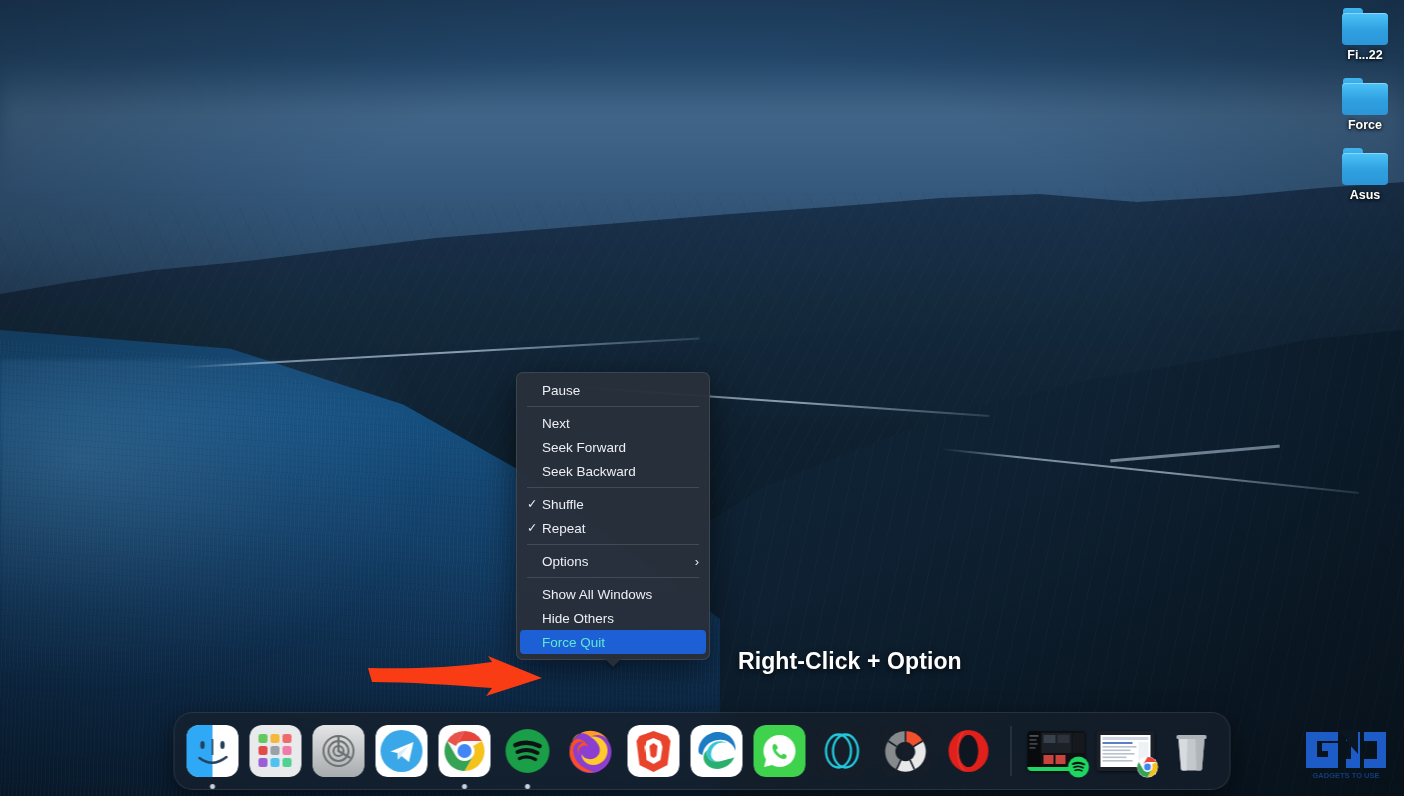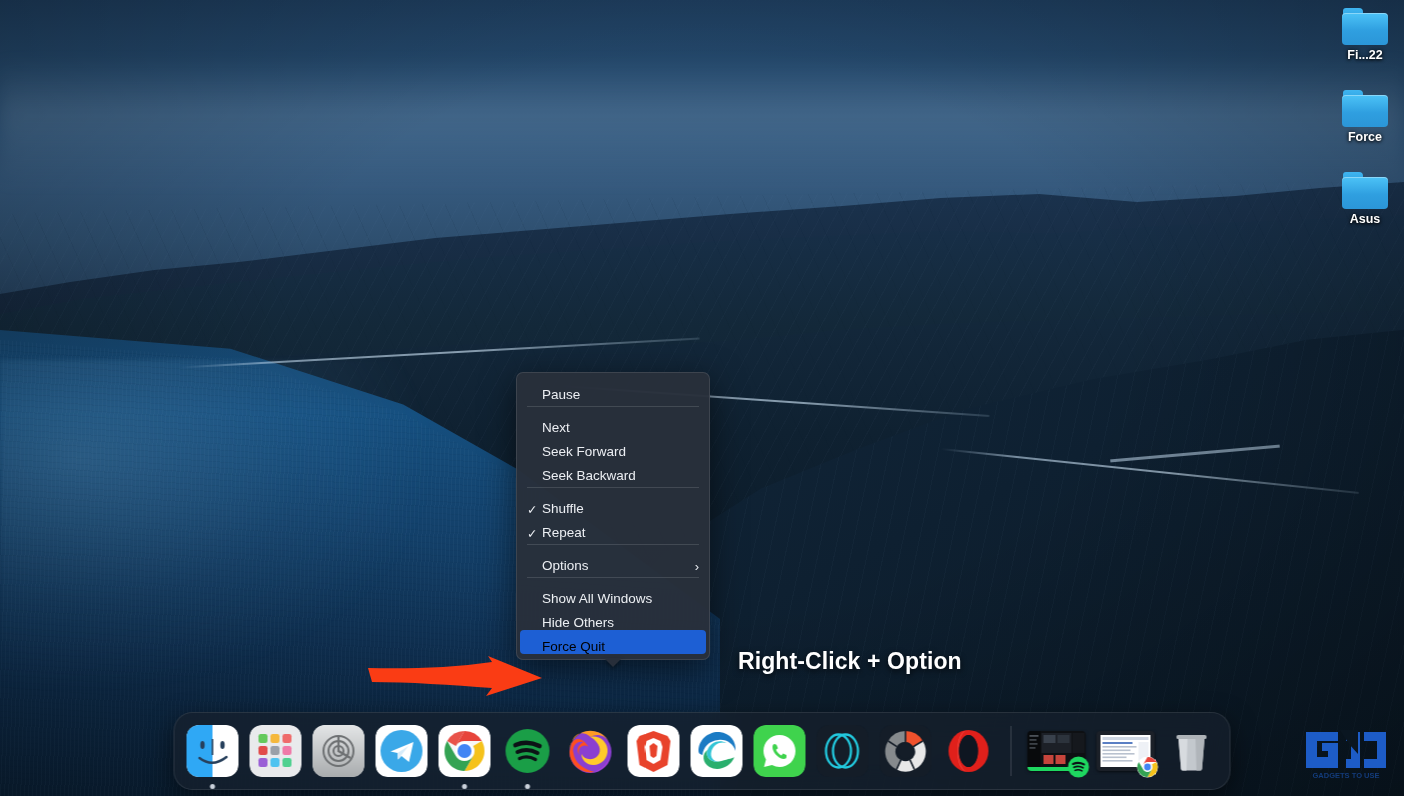"Fi...22" #desktop-icons { gap: 28px -> 16px }
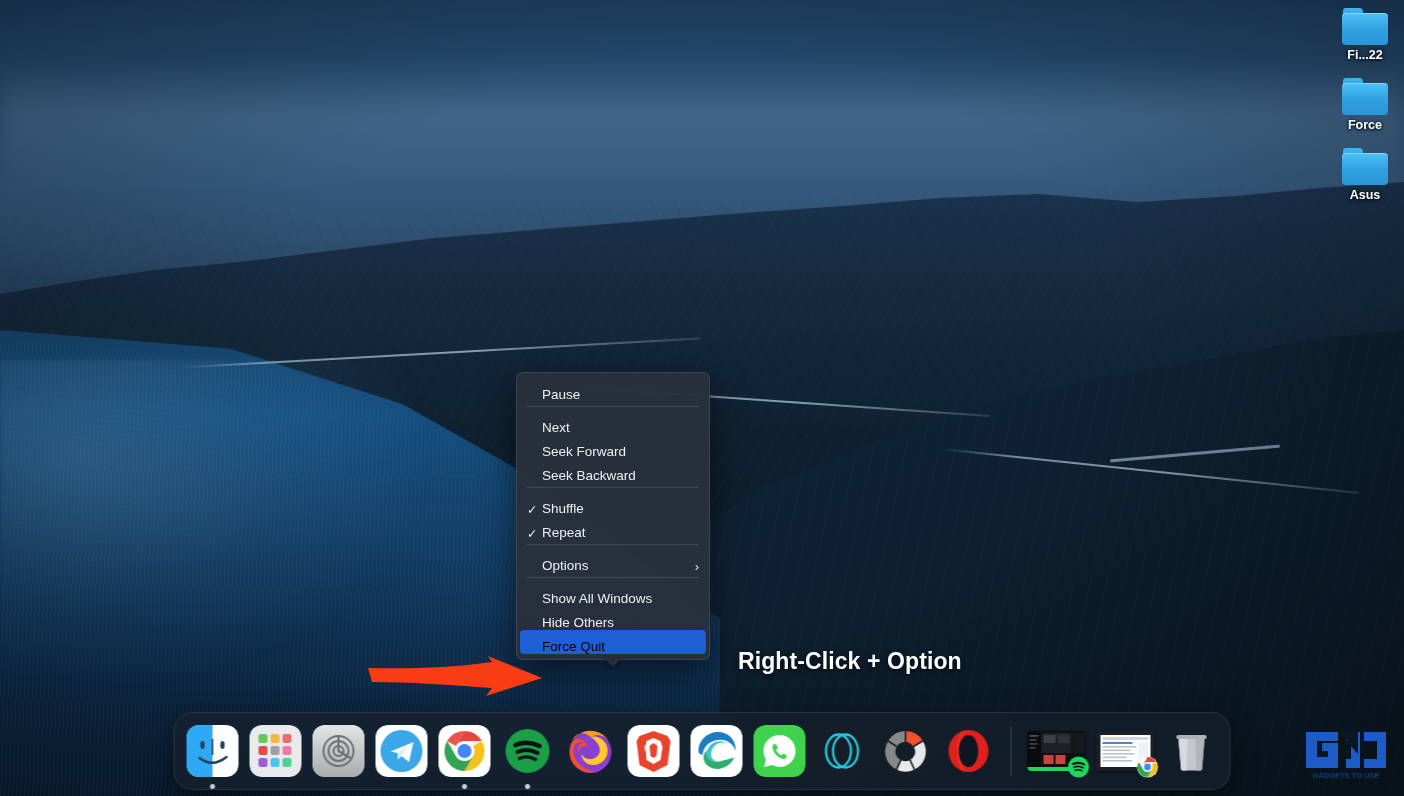"Pause" .menu-item { align-items: flex-end -> center }
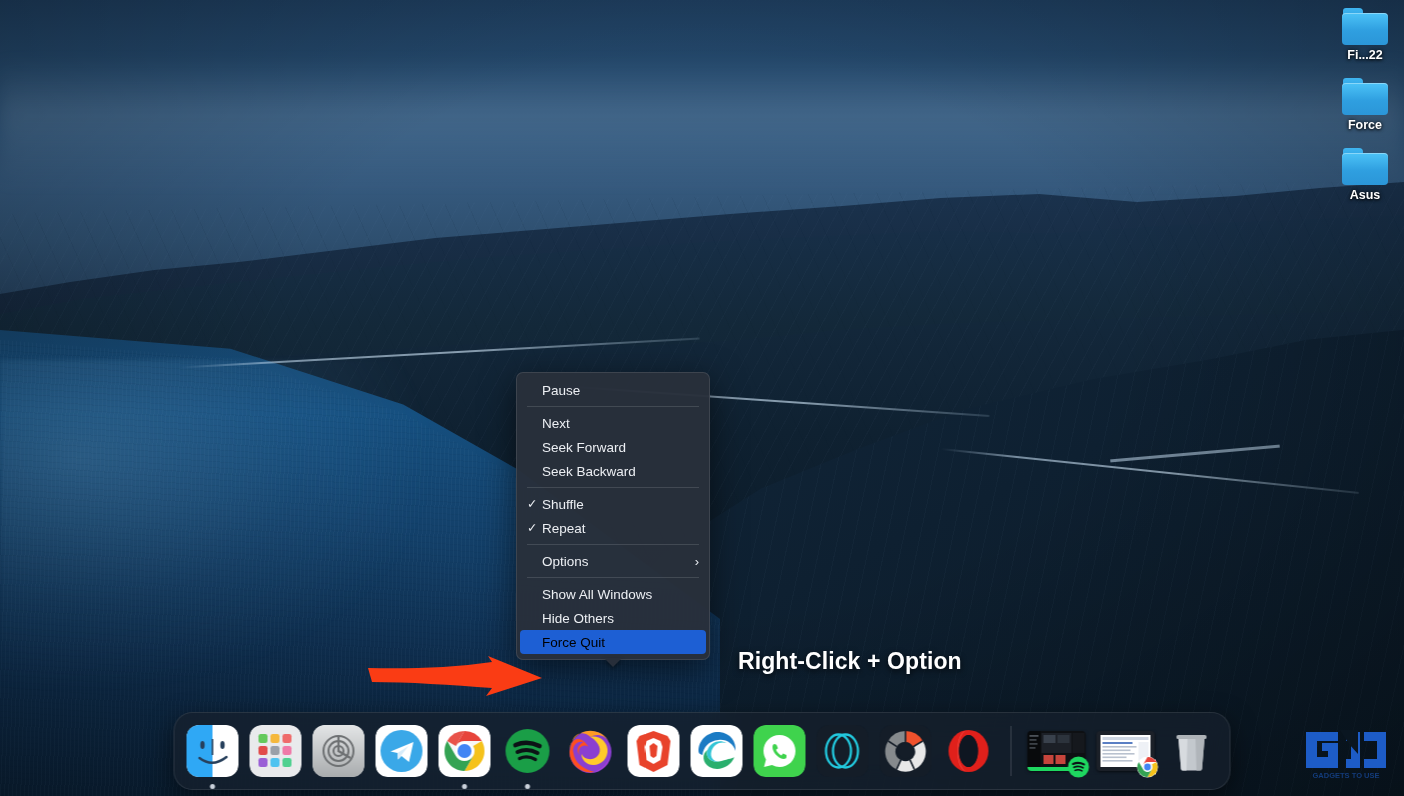"Force Quit" .menu-item.highlighted { color: #000000 -> #5eead4 }
